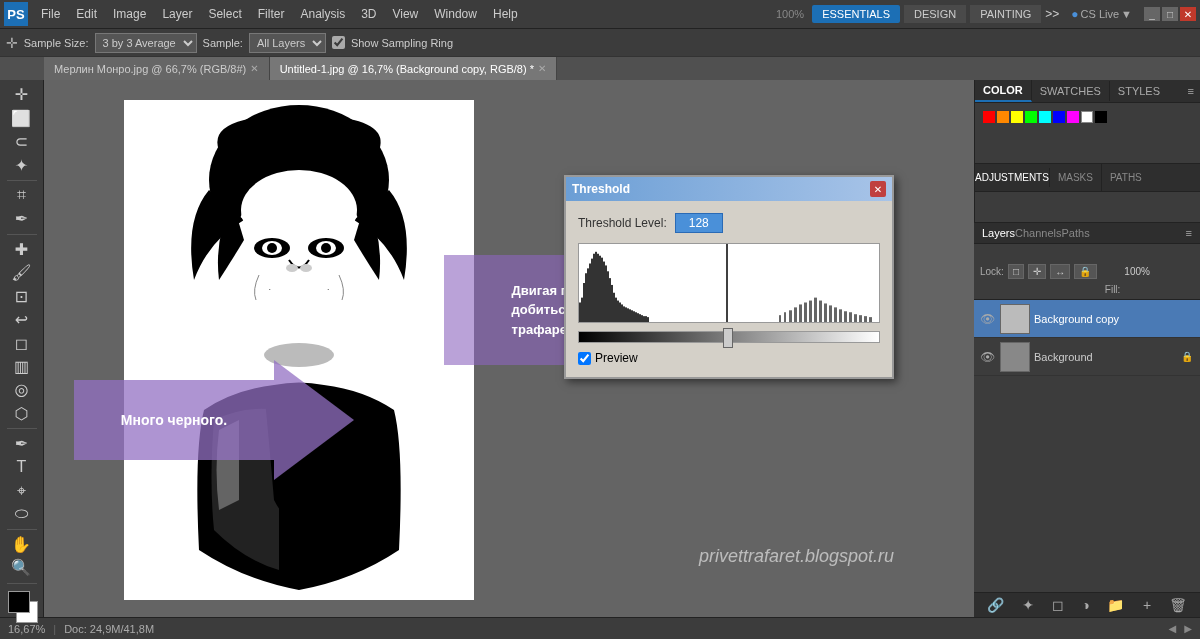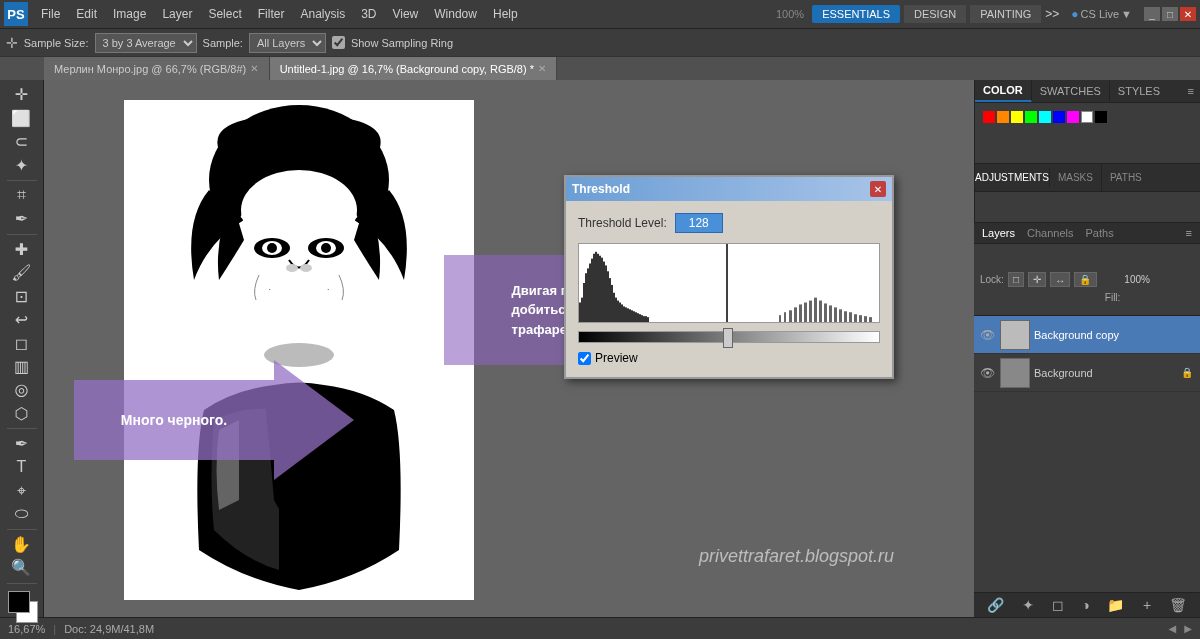"Layers" div { gap: 12px -> 0 }
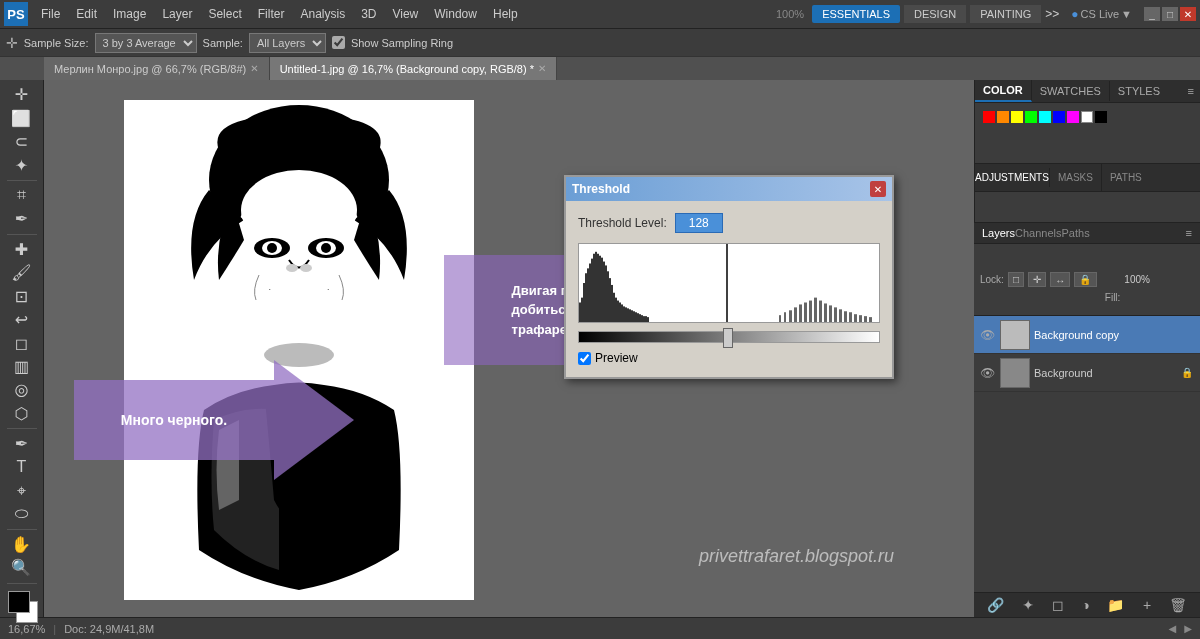"Lock:" .layers-controls { padding: 12px 6px -> 4px 6px }
